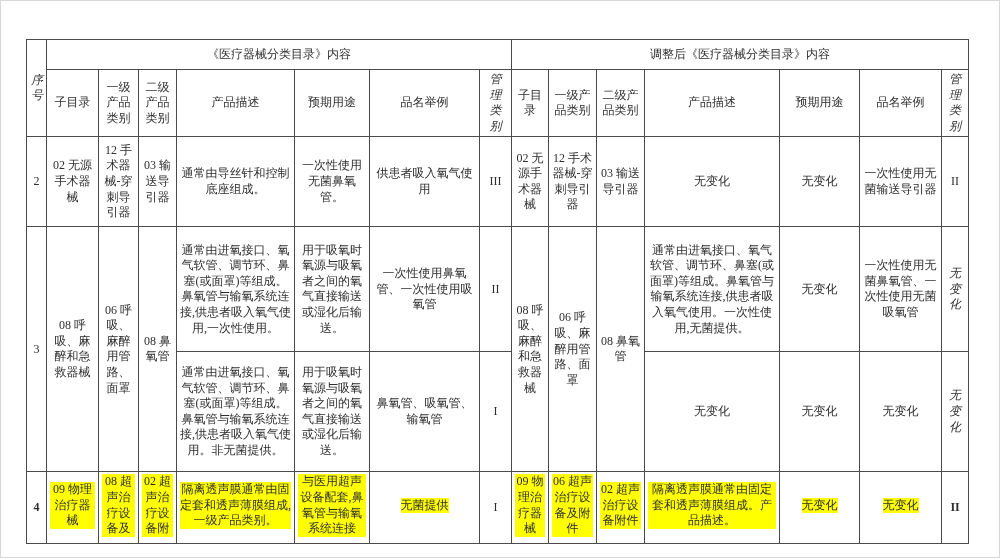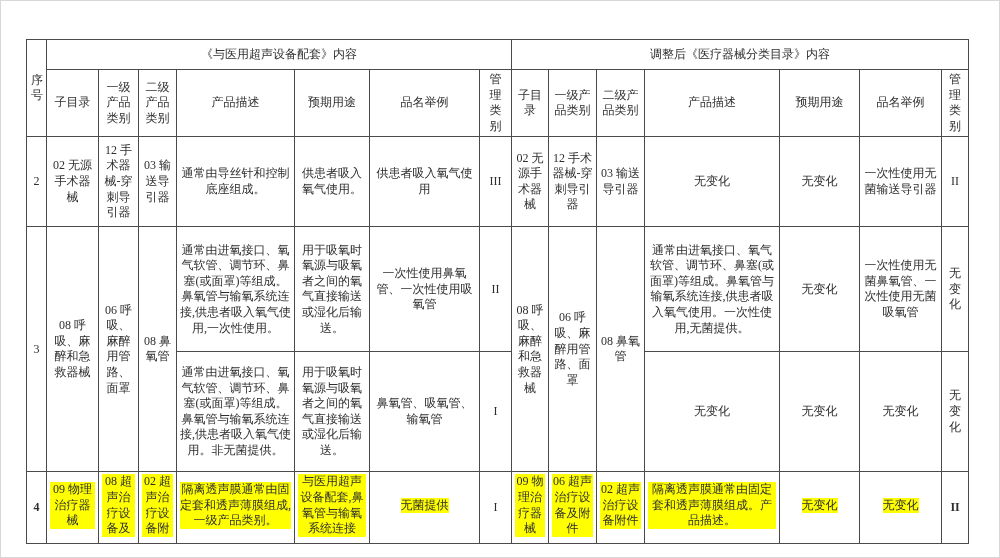"《与医用超声设备配套》内容" th { text: 与医用超声设备配套 -> 医疗器械分类目录 }
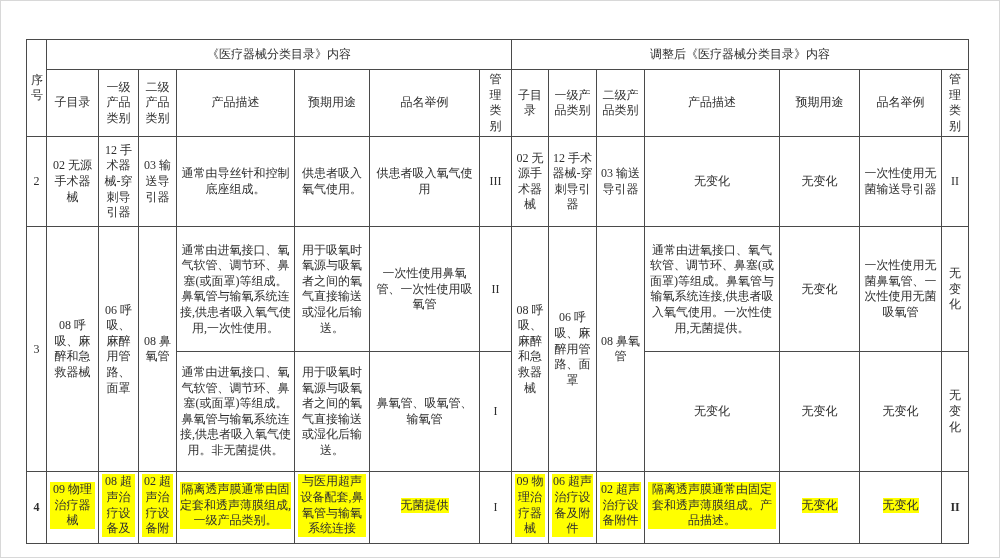"序号" .vstack { font-style: none -> italic }
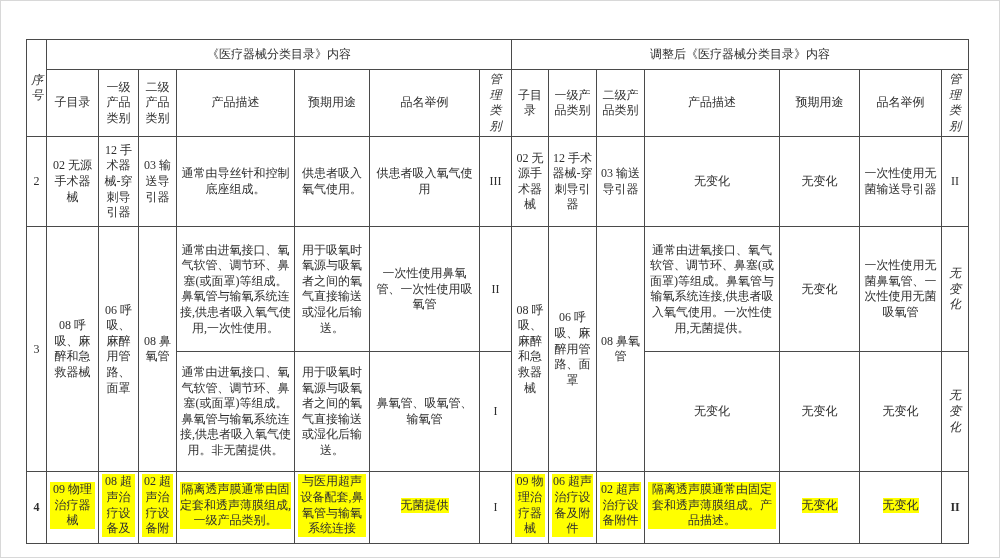"供患者吸入氧气使用。" td { text: 供患者吸入氧气使用 -> 一次性使用无菌鼻氧管 }
